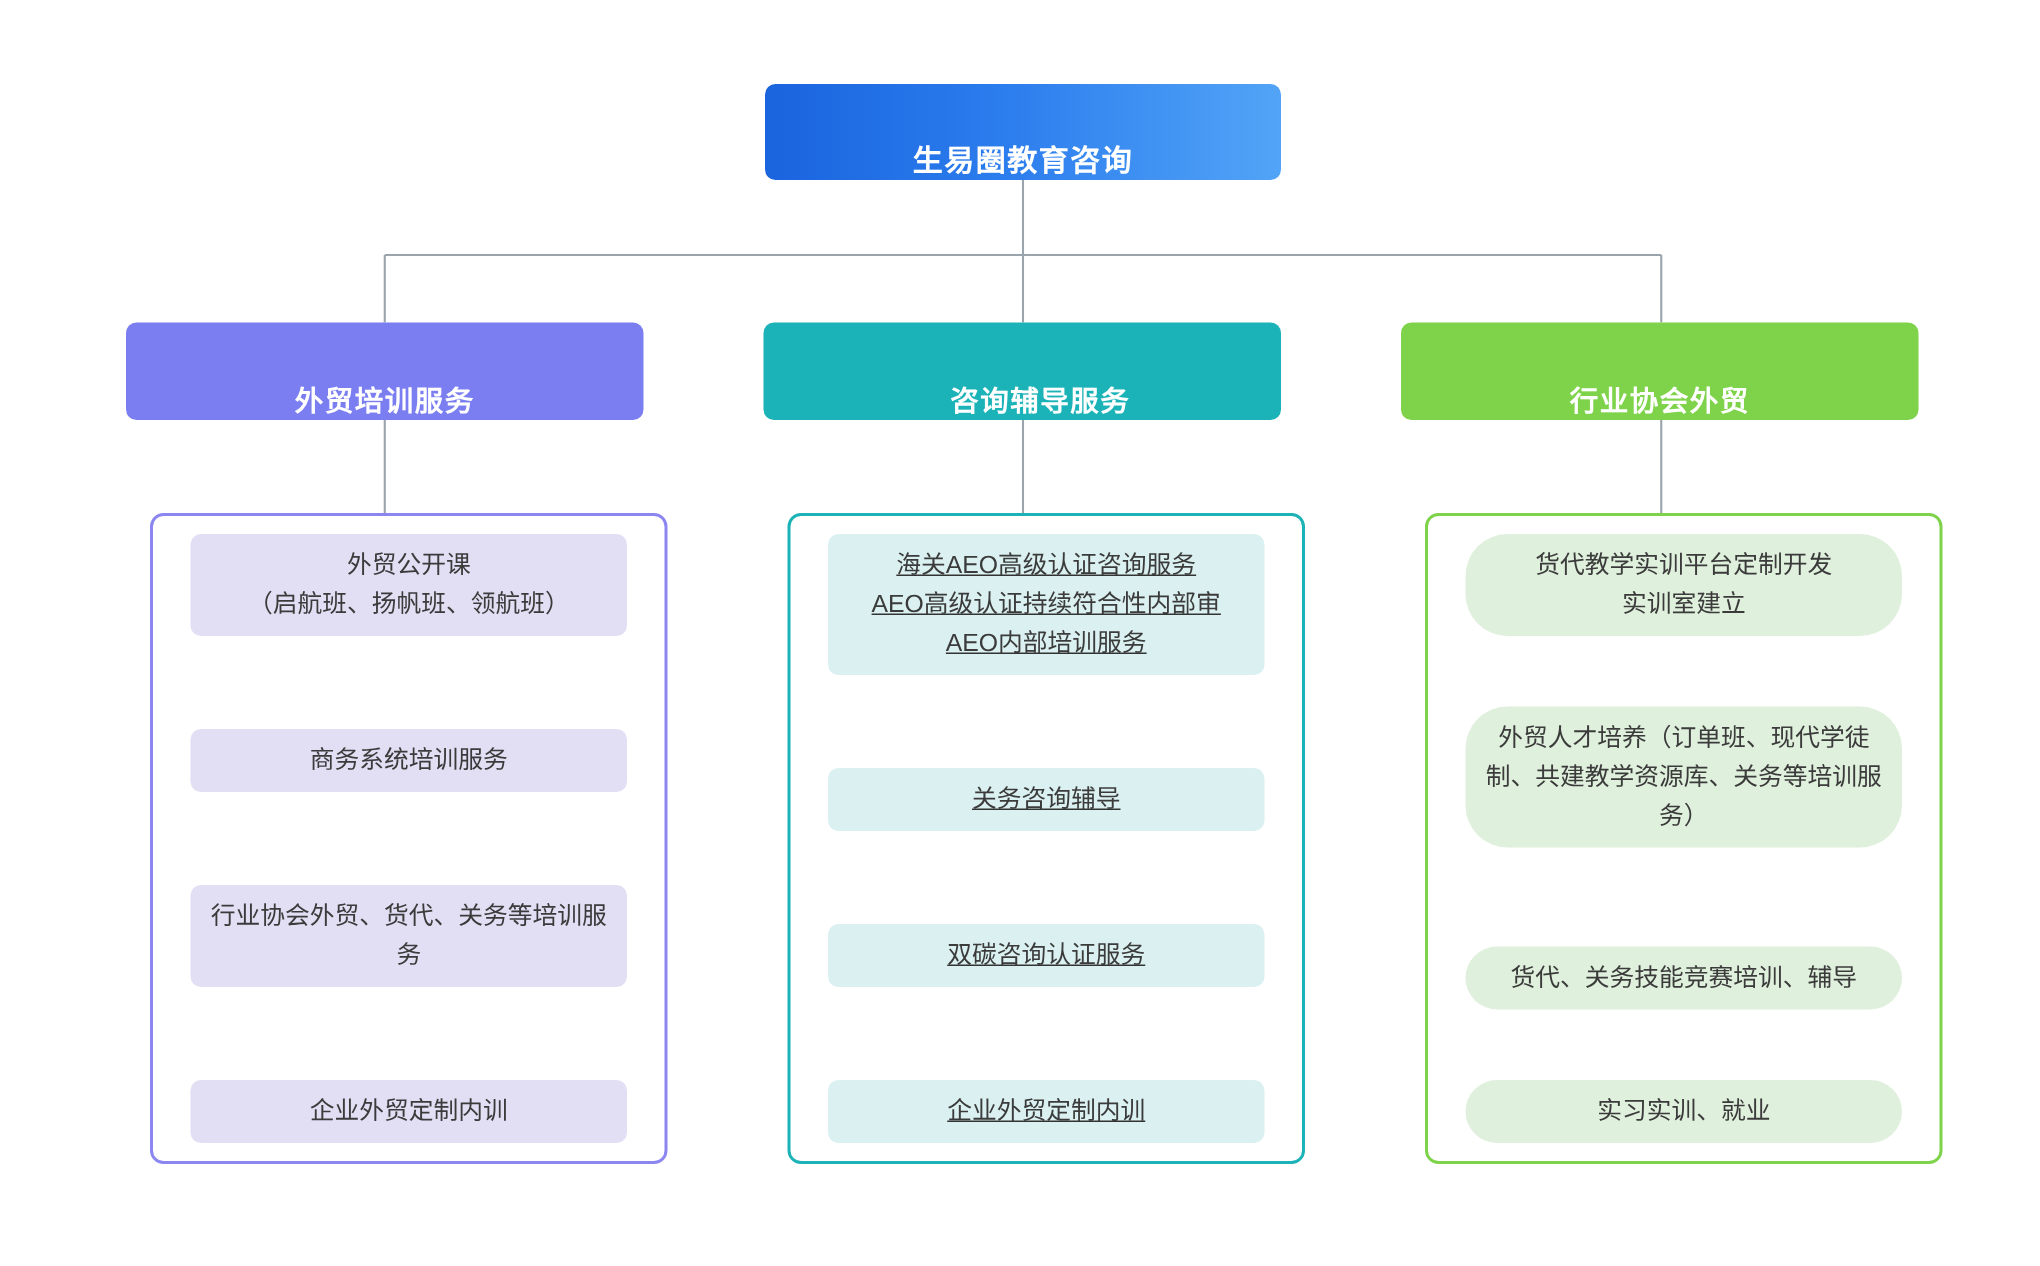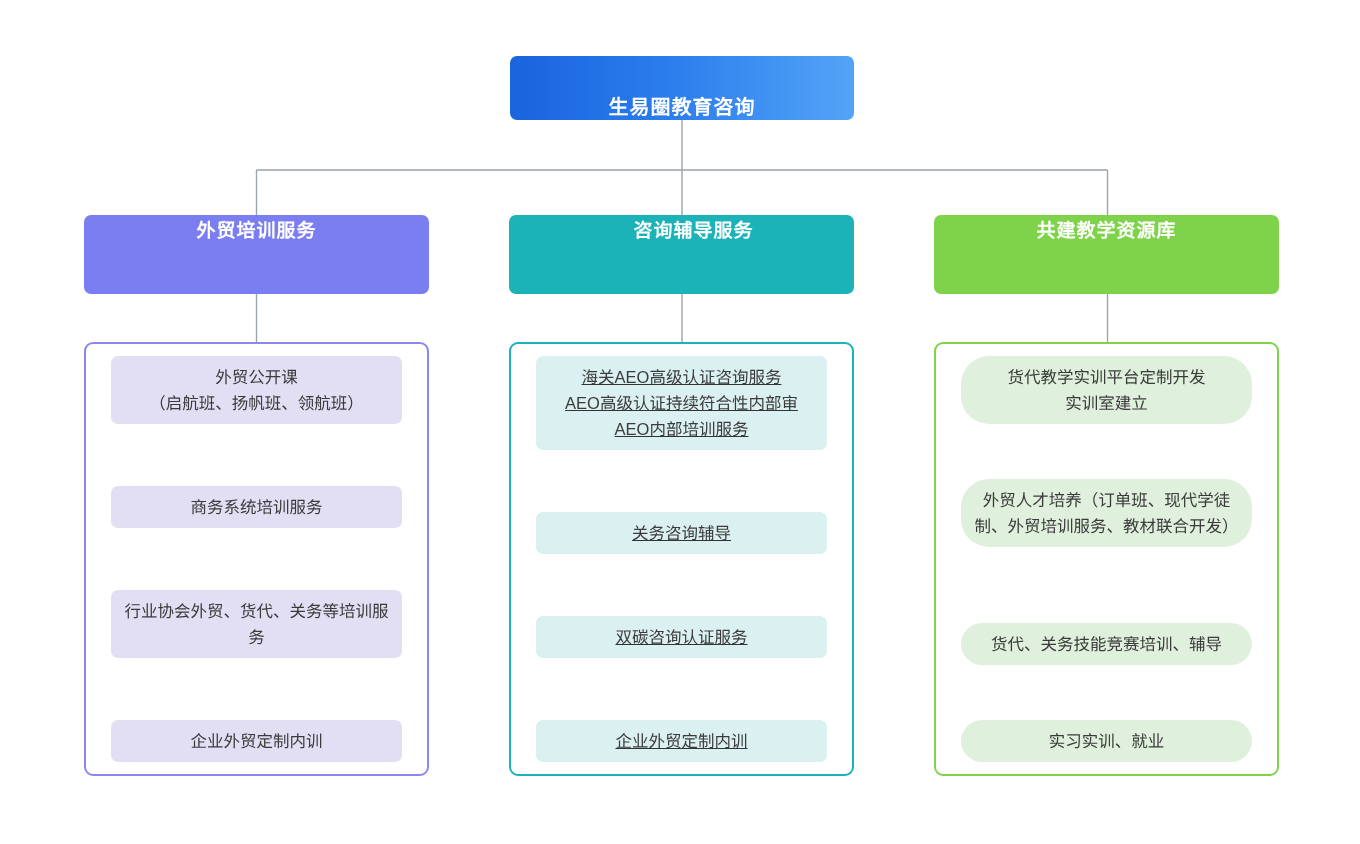"外贸培训服务" .branch-header { align-items: flex-start -> flex-end; height: 79px -> 65px }
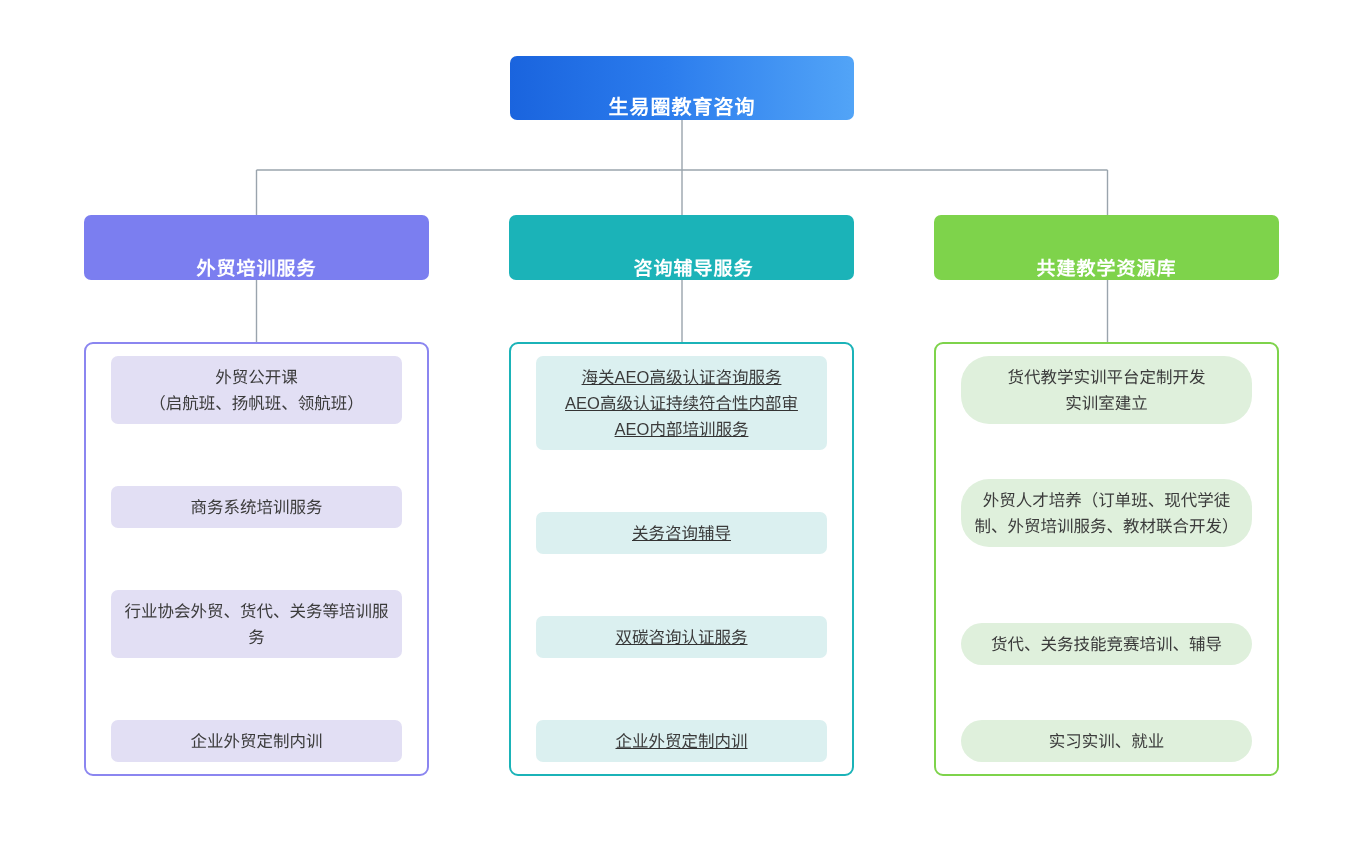"共建教学资源库" span { text: 共建教学资源库 -> 行业协会外贸 }
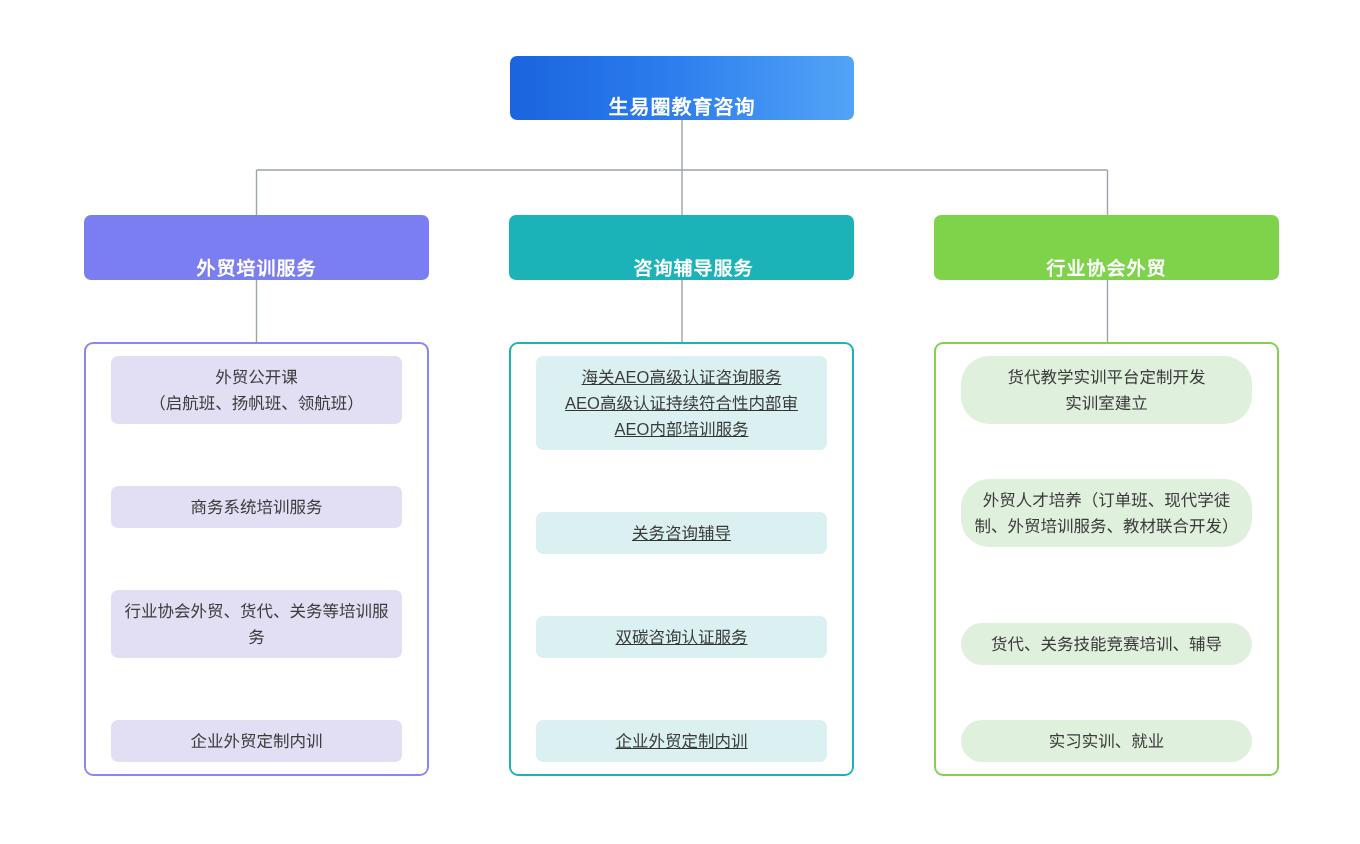"外贸公开课" .child-container { left: 0 -> 16px }
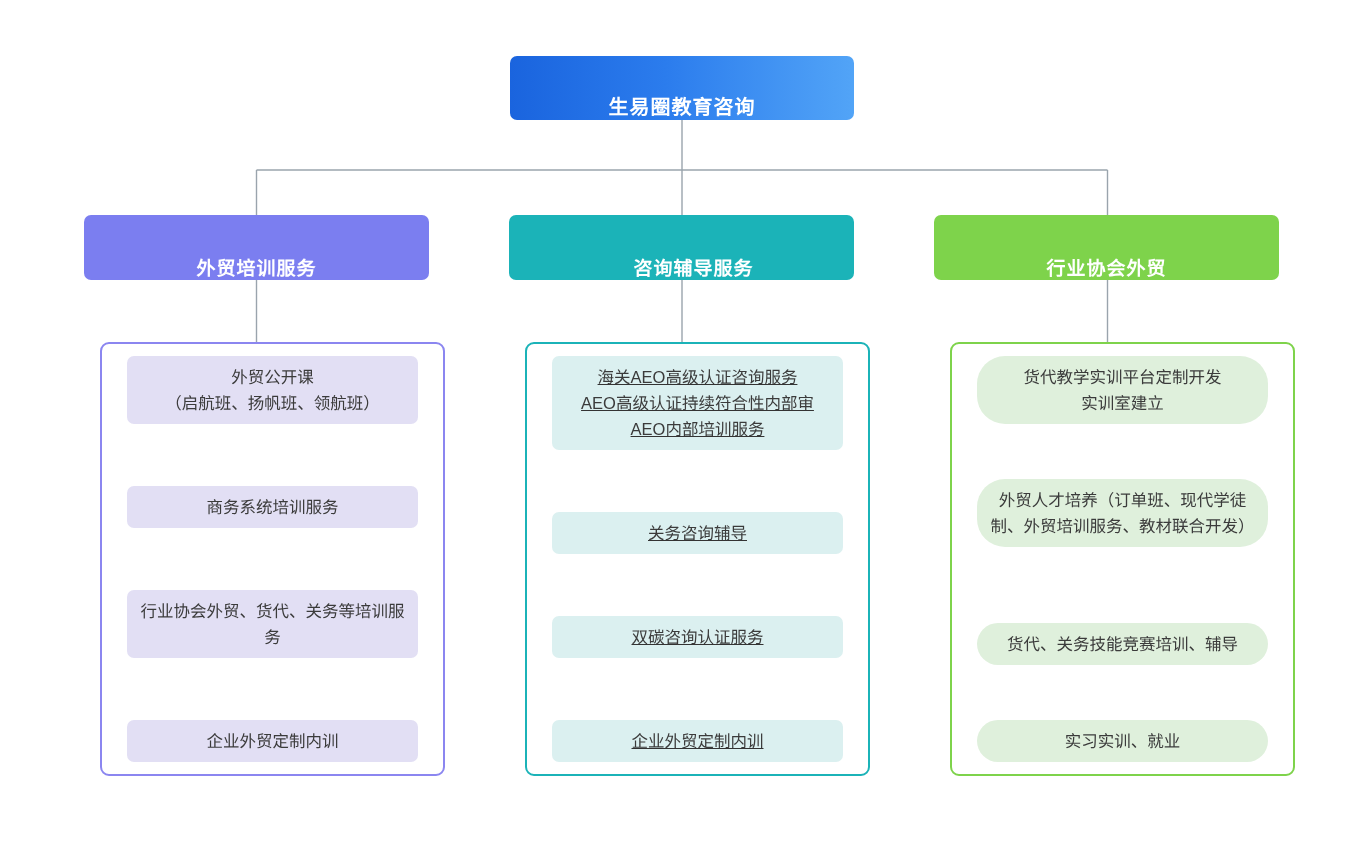"外贸人才培养（订单班、现代学徒制、外贸培训服务、教材联合开发）" span.line { text: 外贸培训服务、教材联合开发 -> 共建教学资源库、关务等培训服务 }
